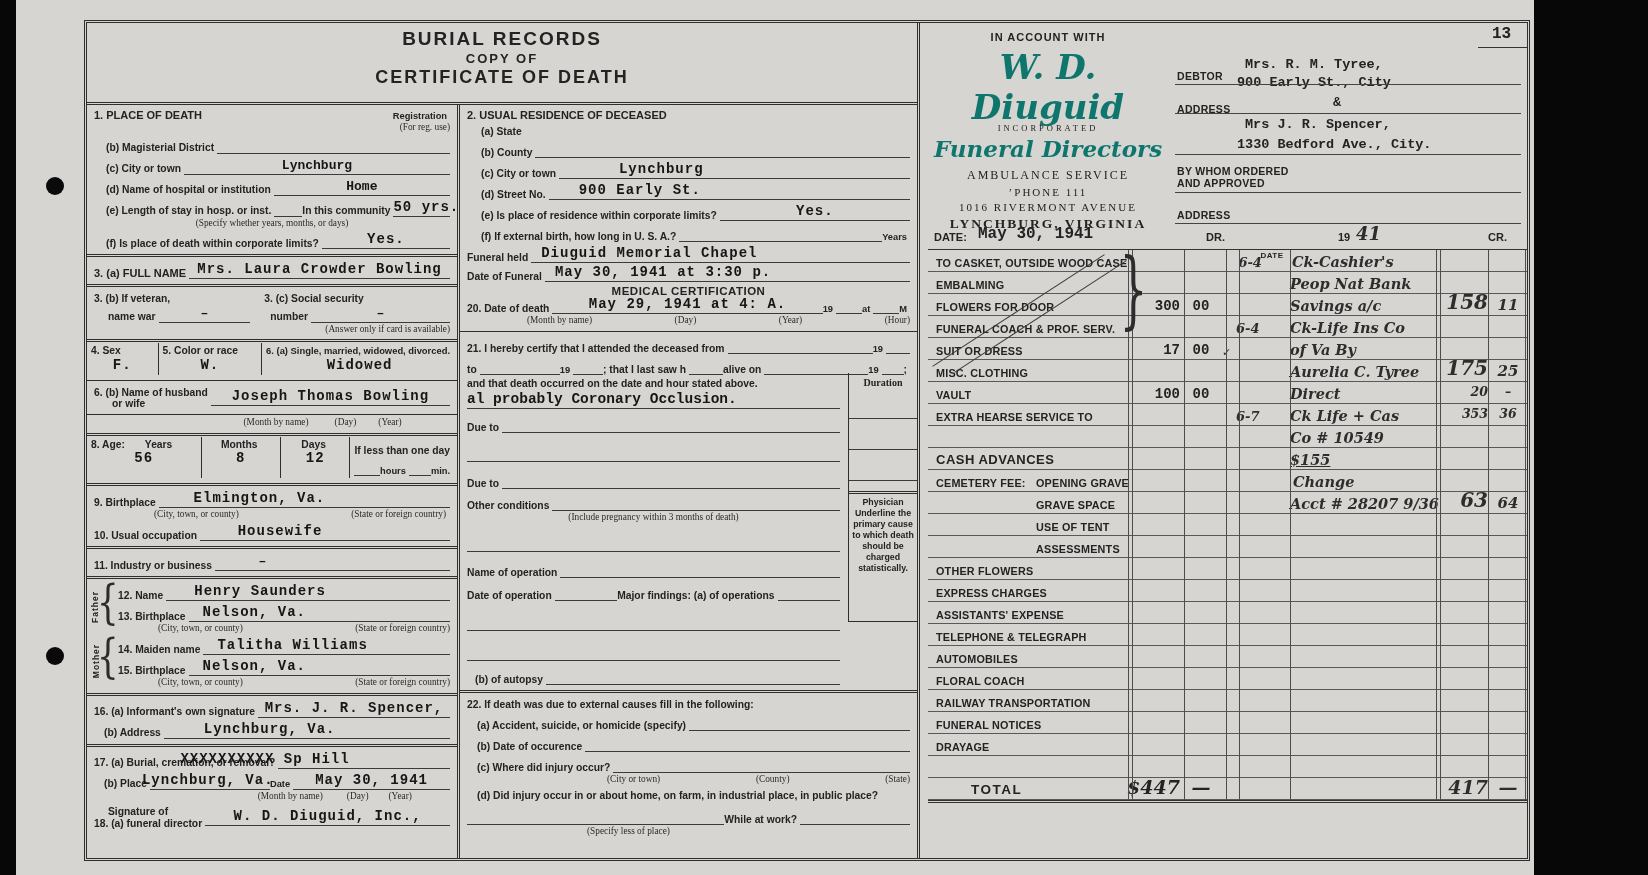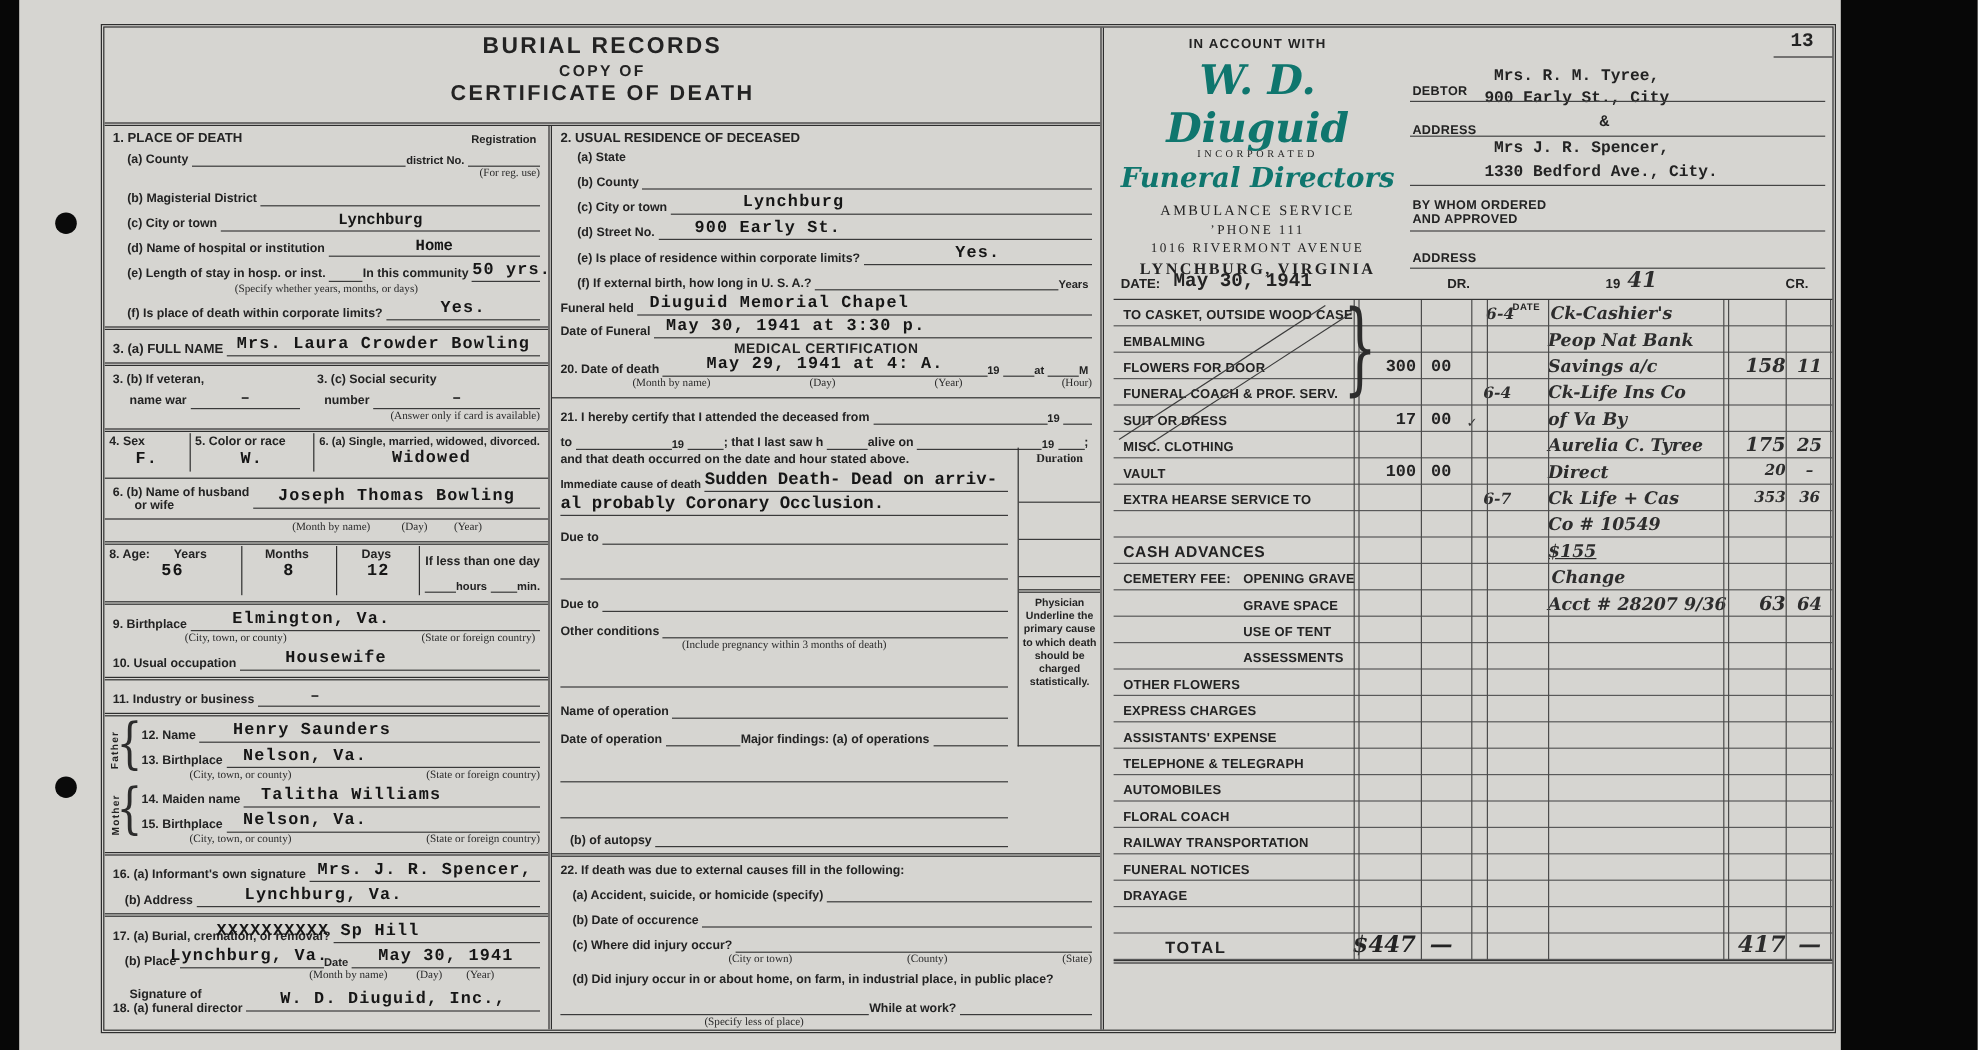"(a) County" div.r { html: <div> <span>(a) County</span> <span></span> <span>district No.</span> <span></span> </div> -> none }
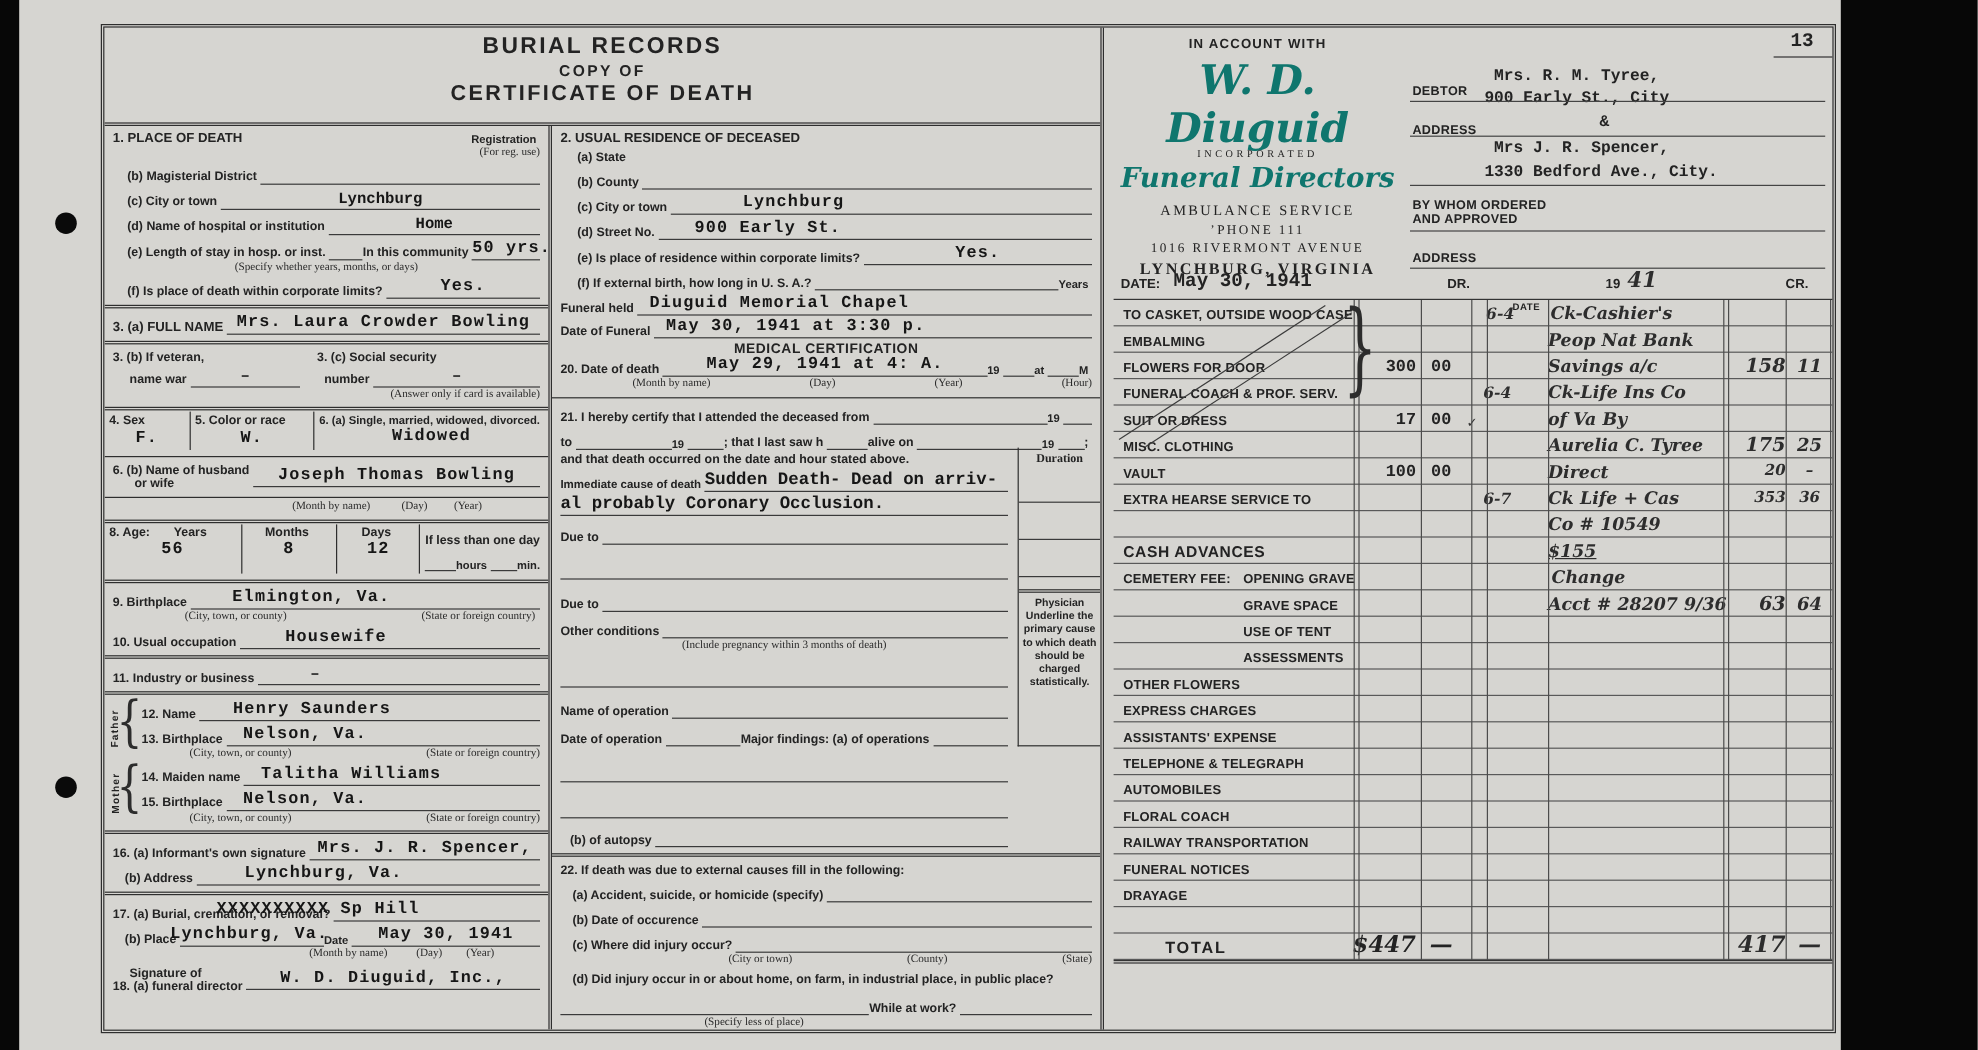"158" .crd { font-size: 16px -> 20px }
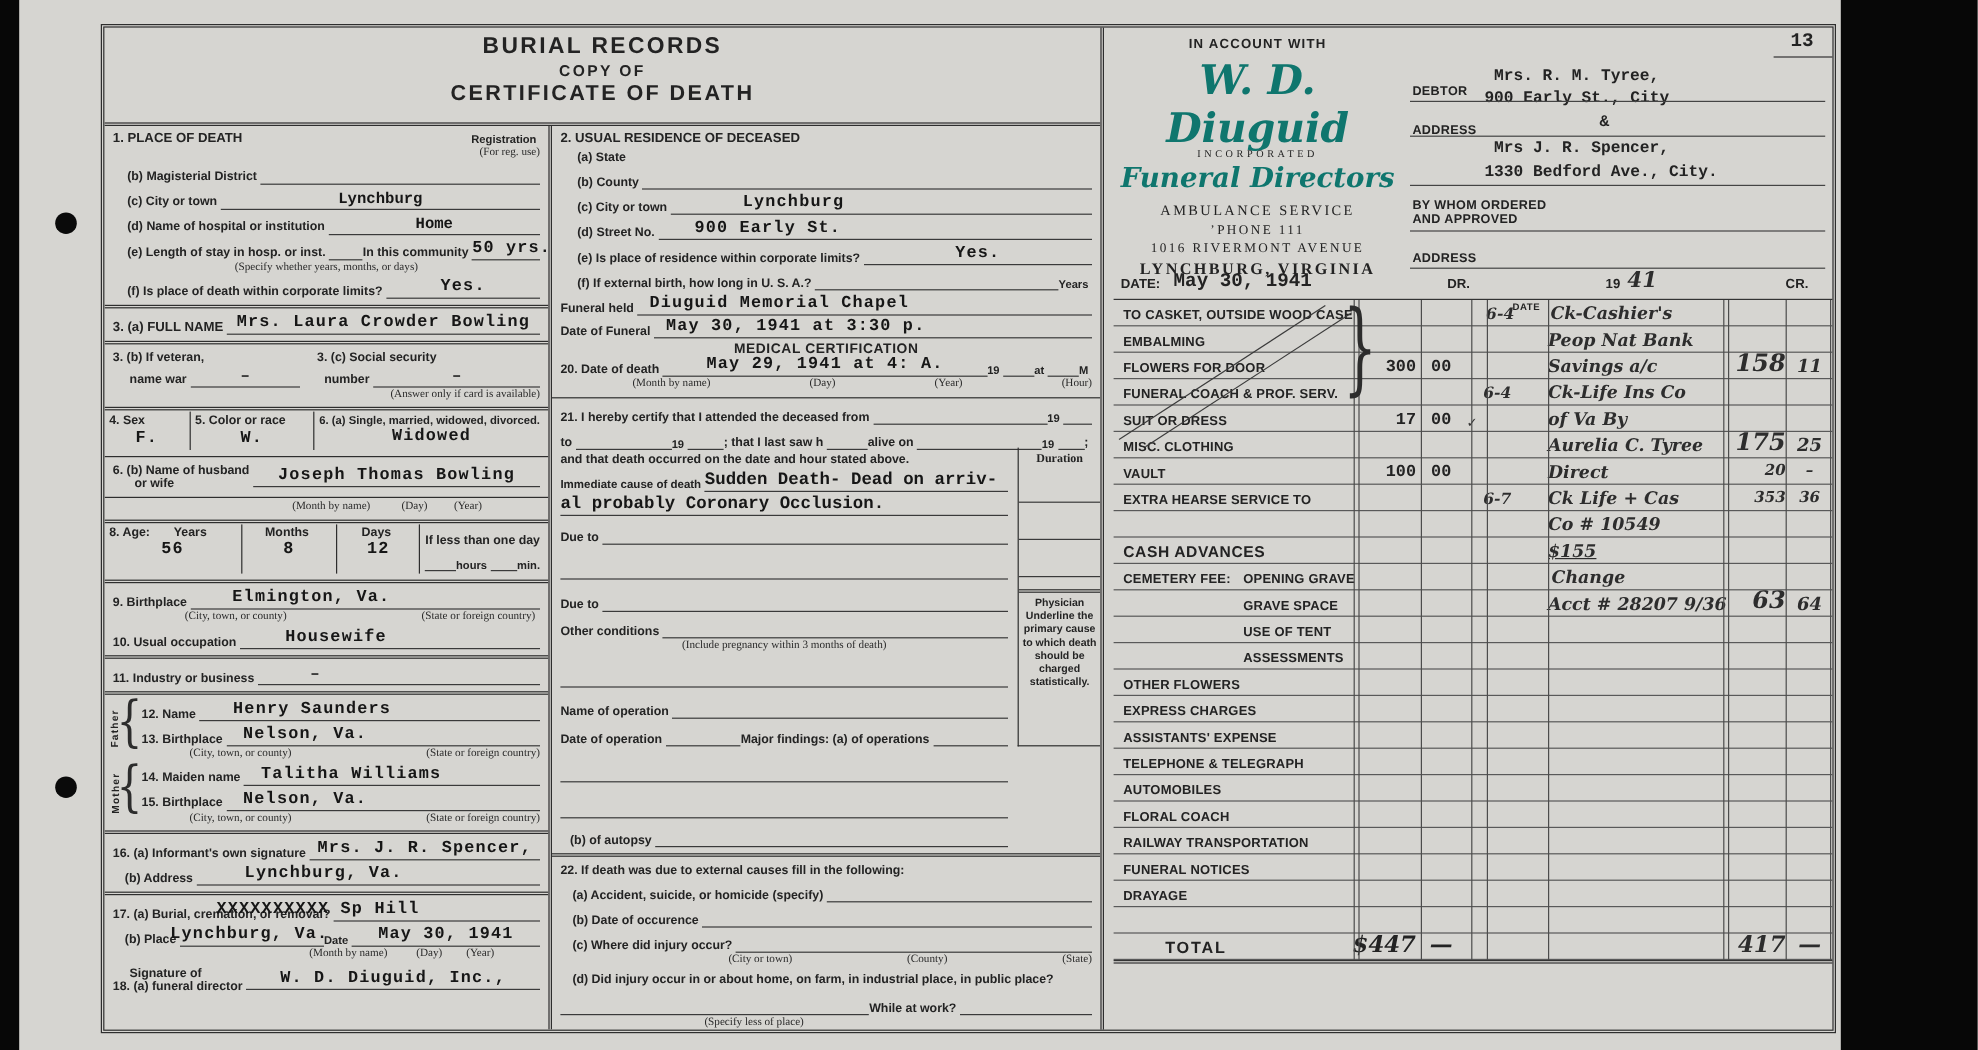"Immediate cause of death" div.r { html: <div> <span>Immediate cause of death</span> <span><span>Sudden Death- Dead on arriv-</span></span> </div> -> none }
